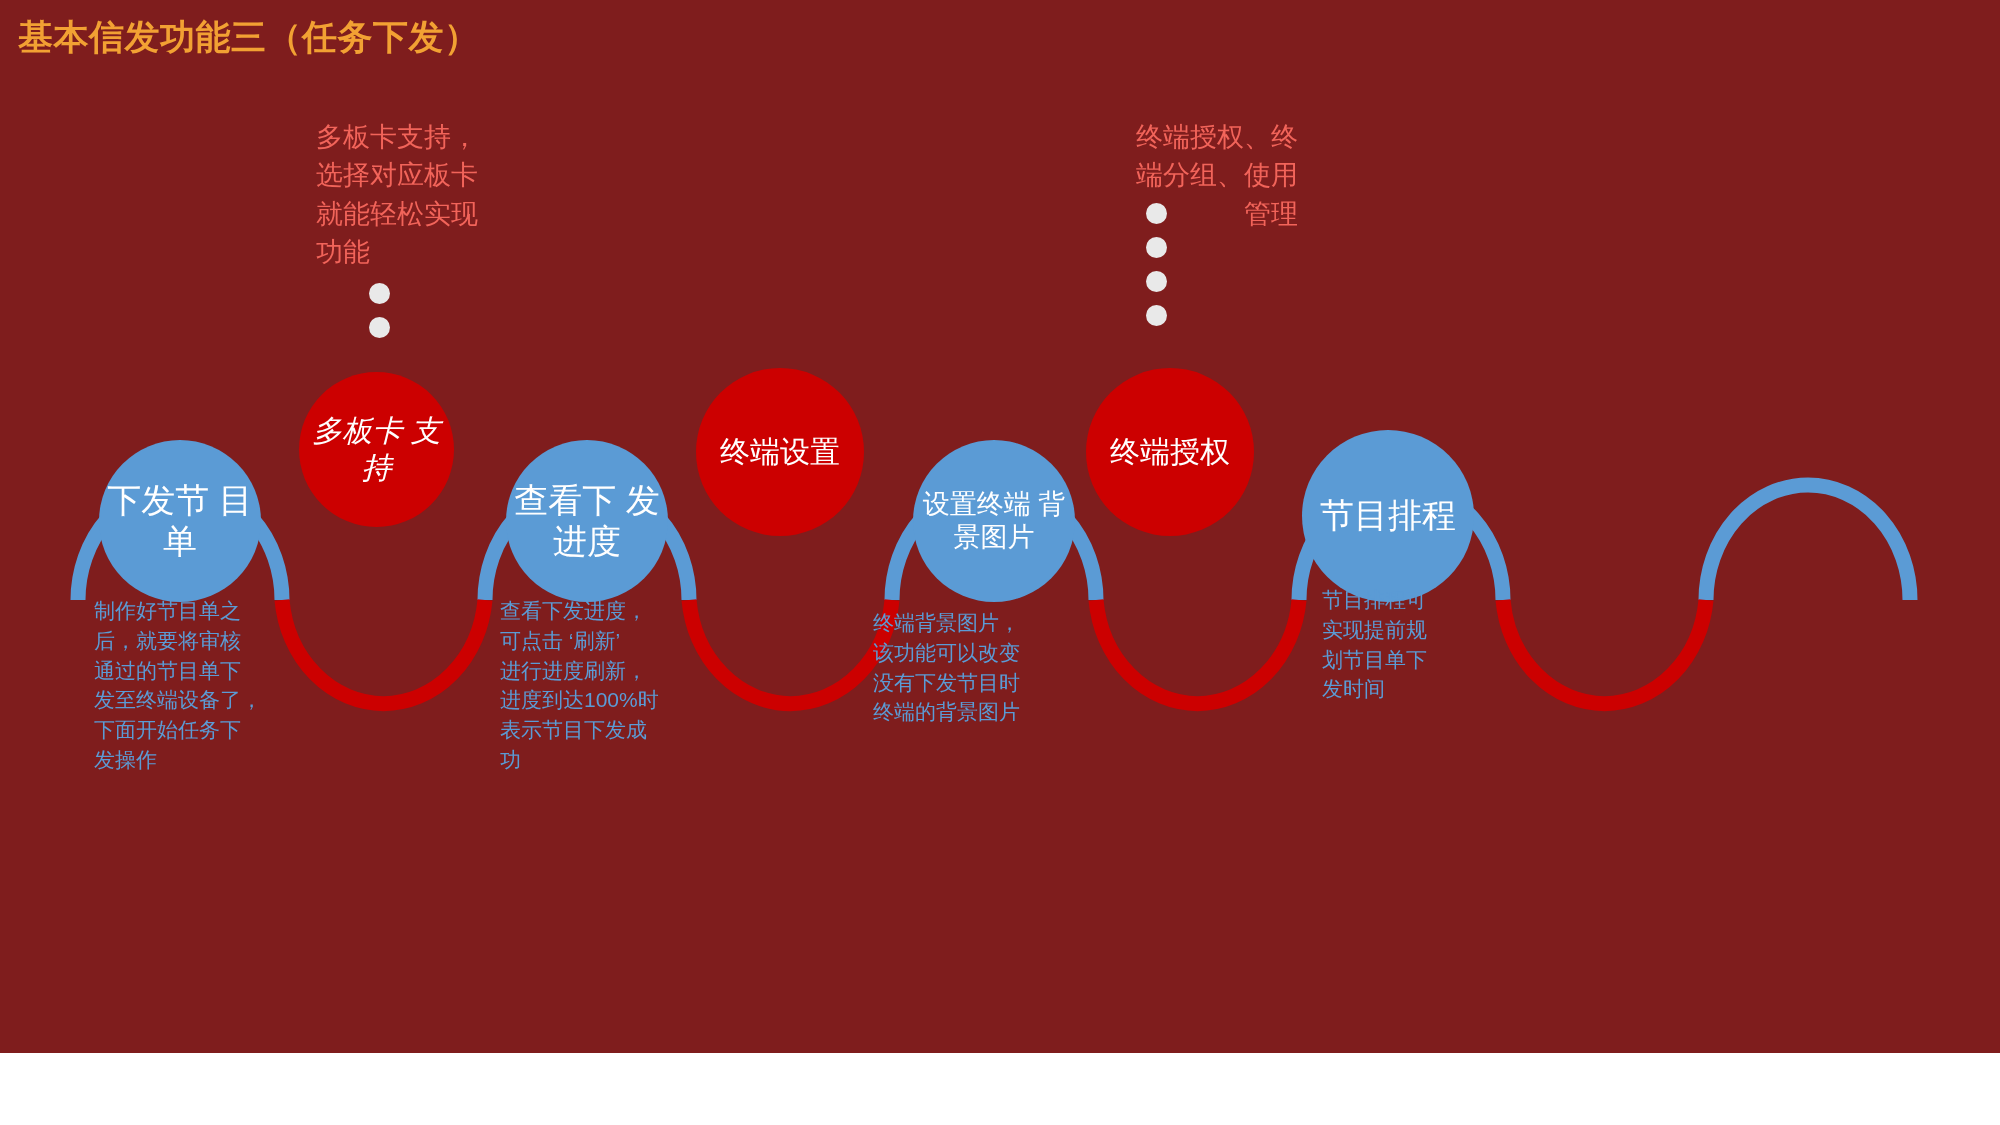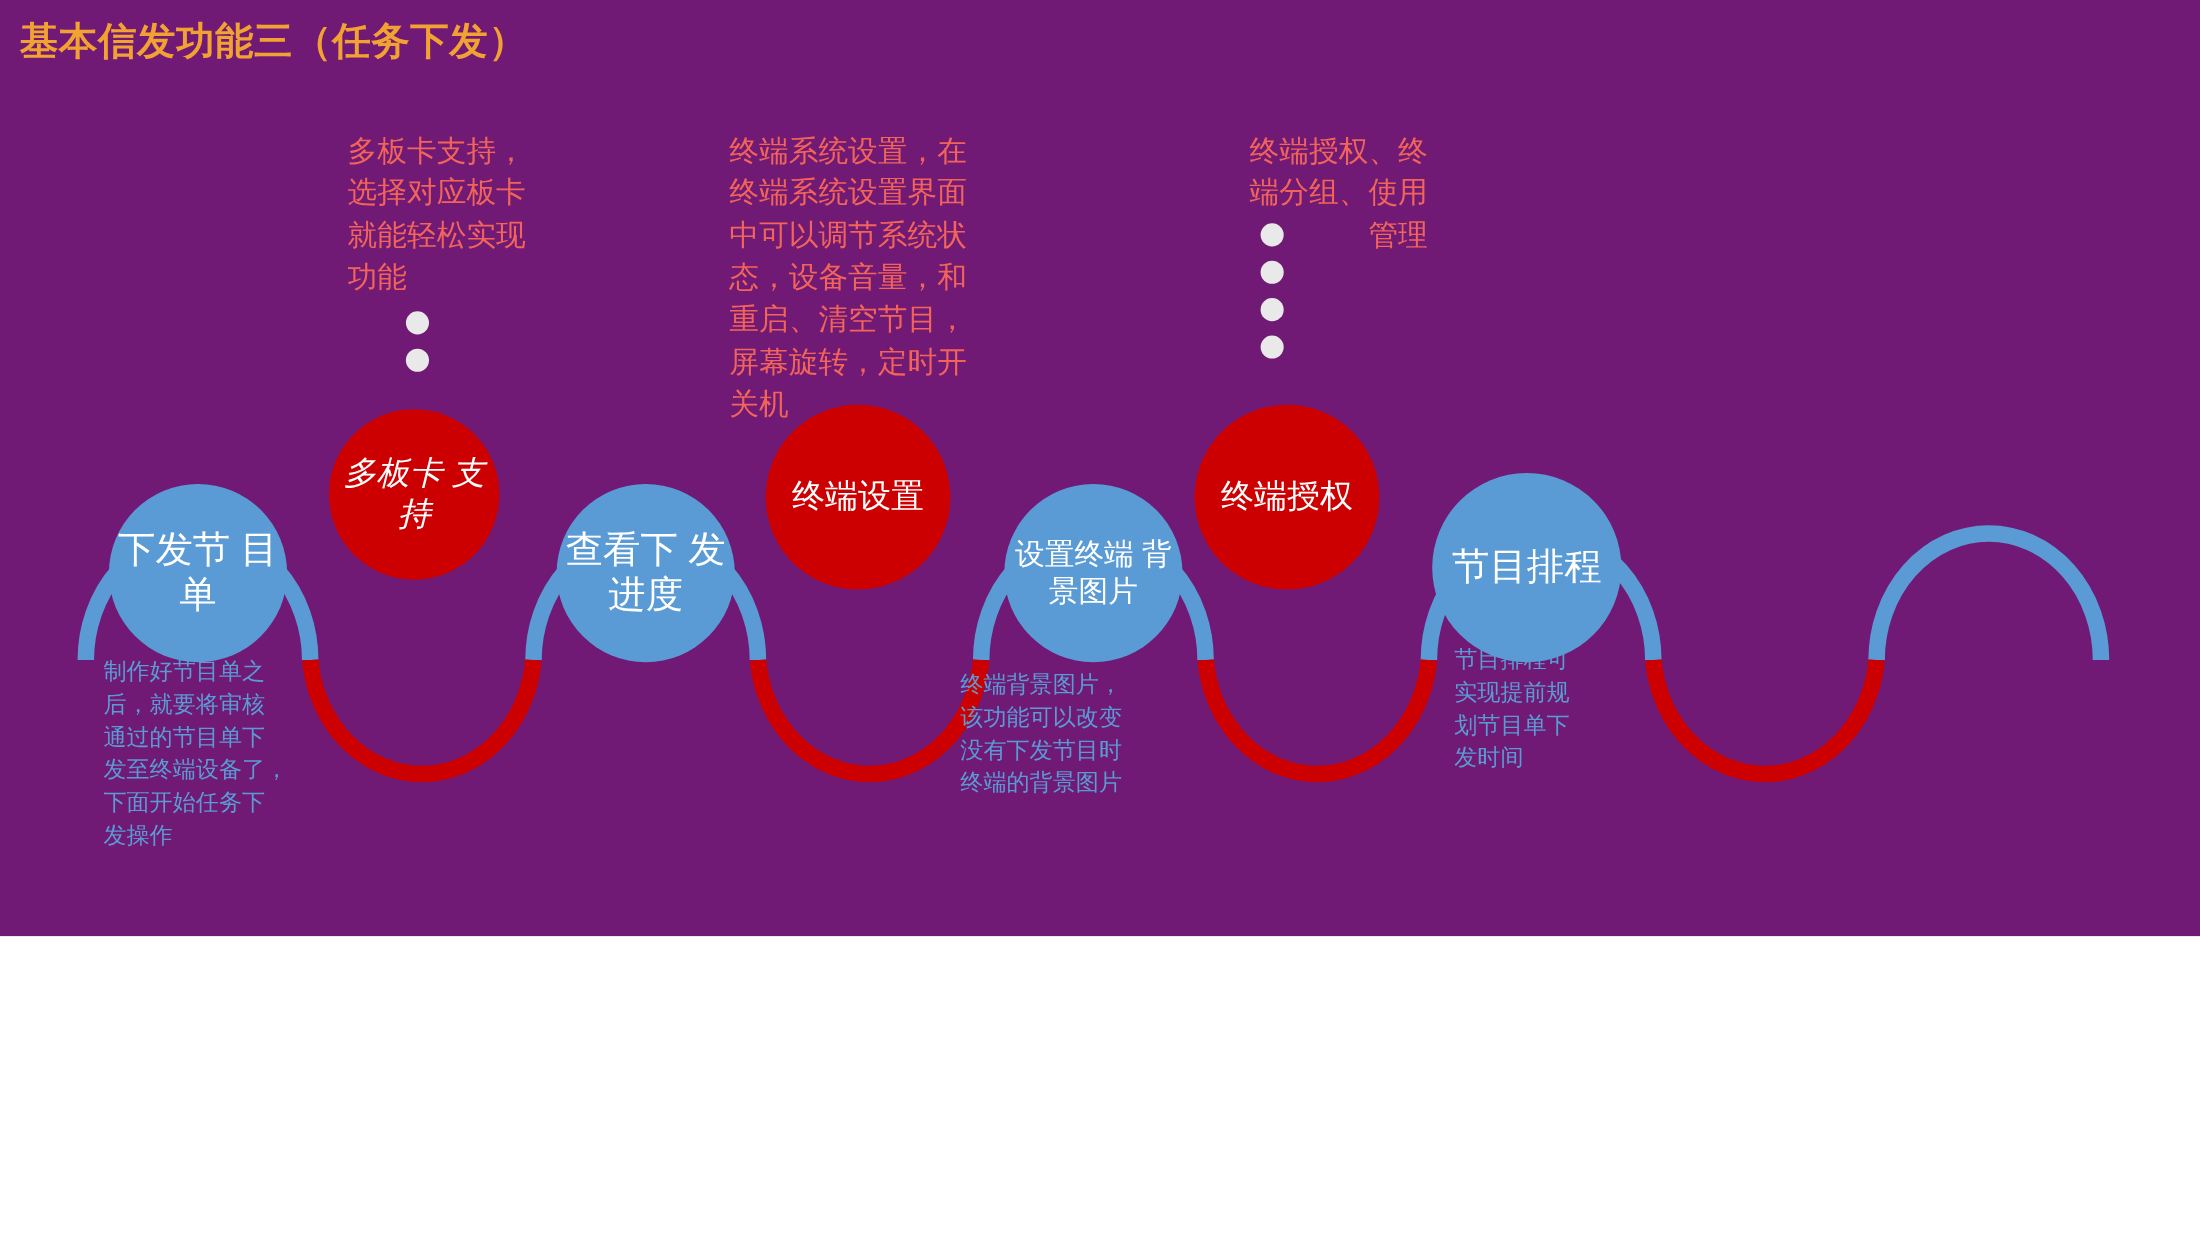"基本信发功能三（任务下发）" #slide { background: #701a75 -> #7f1d1d; height: 851px -> 1053px }
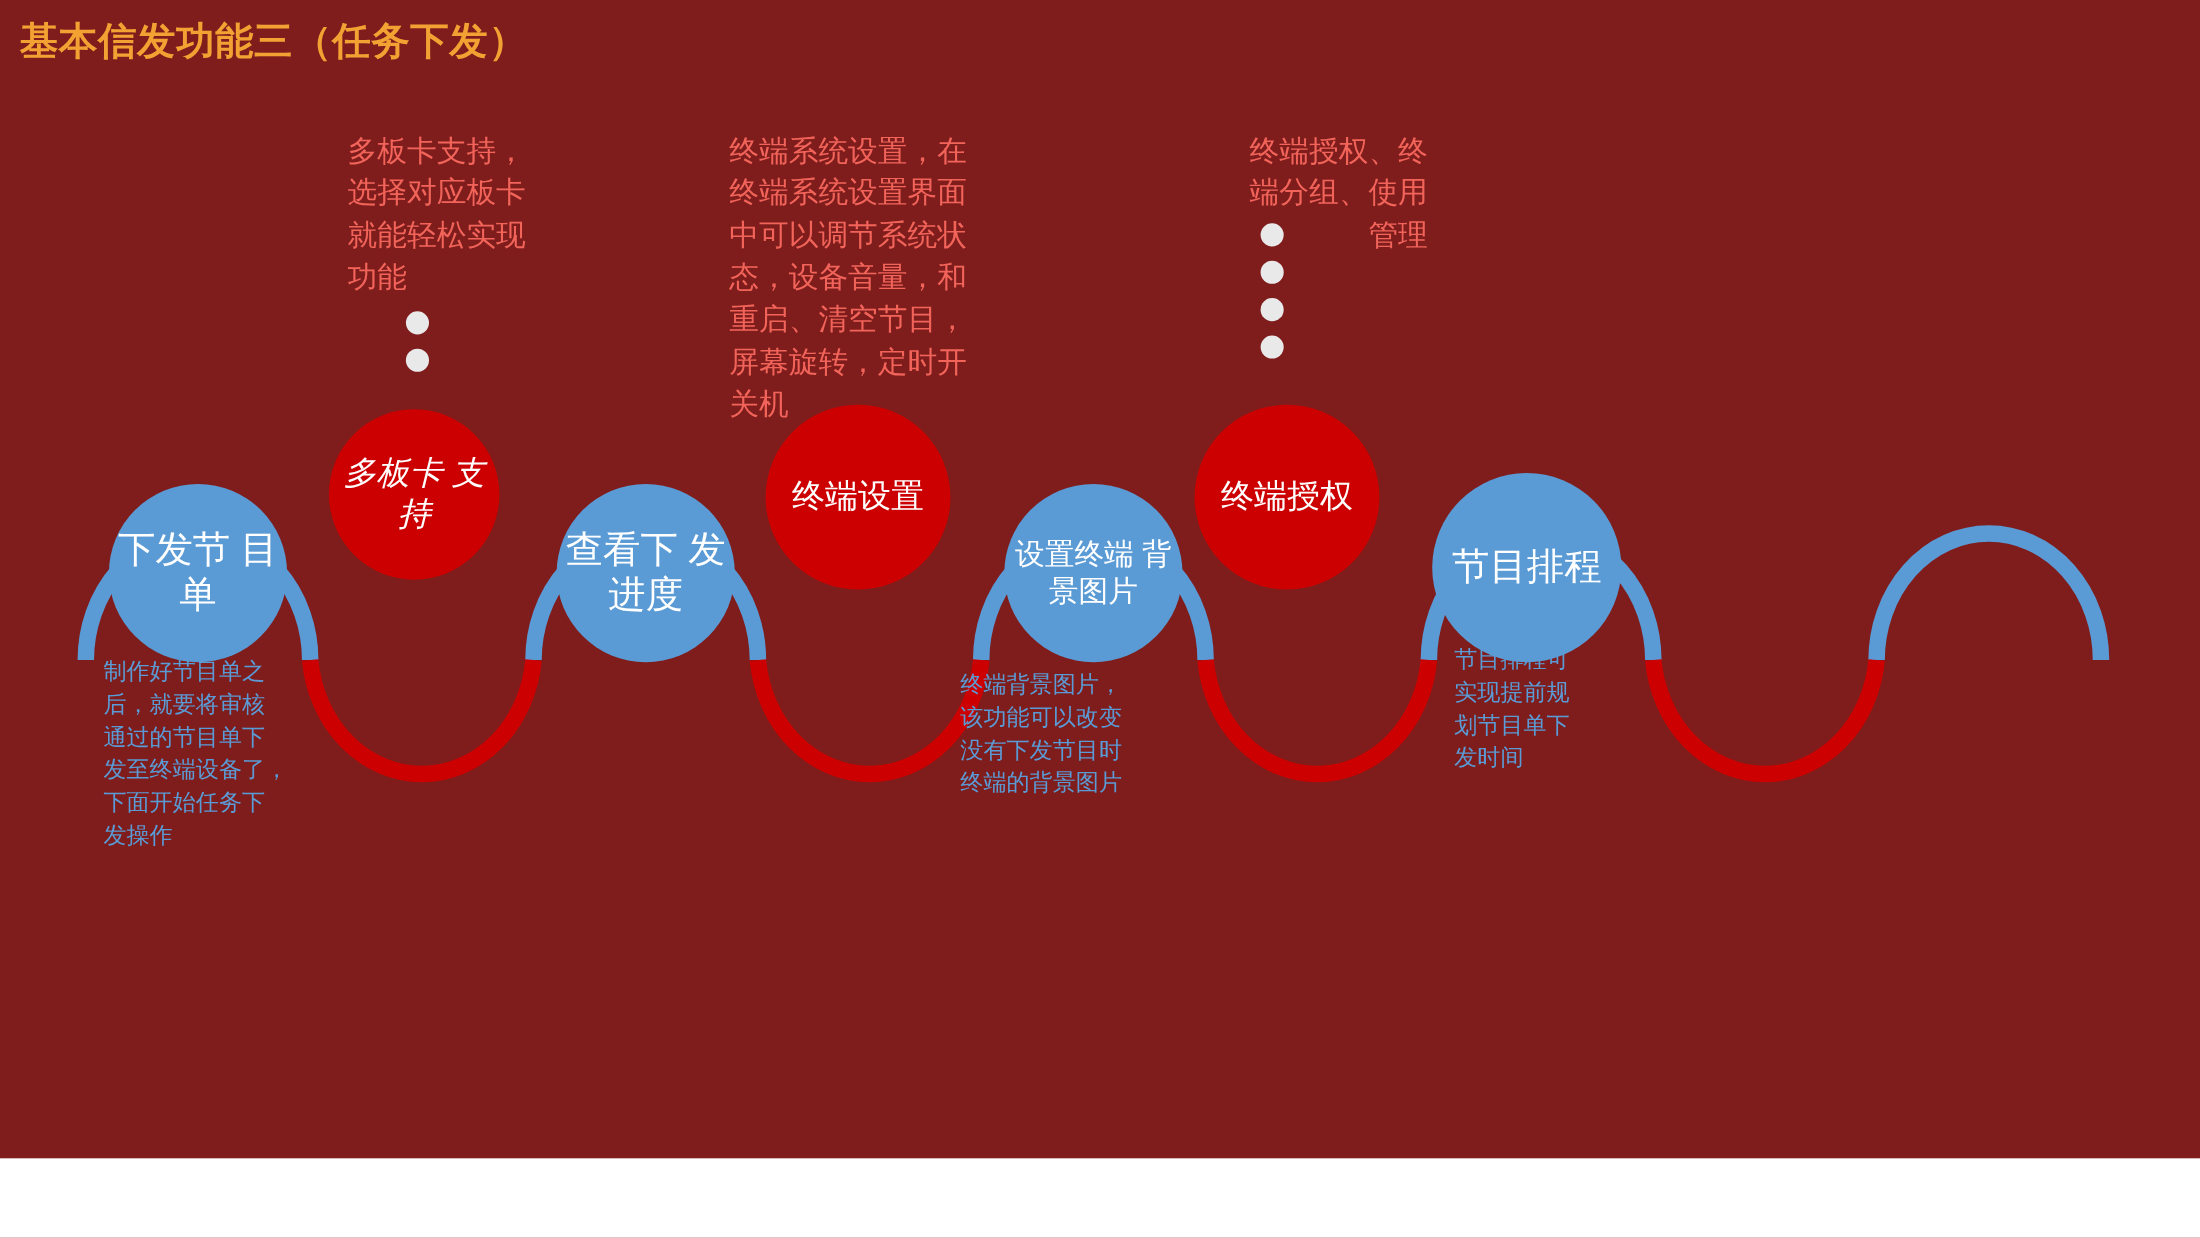"终端系统设置，在" div.red-note { html: <div>终端系统设置，在 终端系统设置界面 中可以调节系统状 态，设备音量，和 重启、清空节目， 屏幕旋转，定时开 关机</div> -> none }
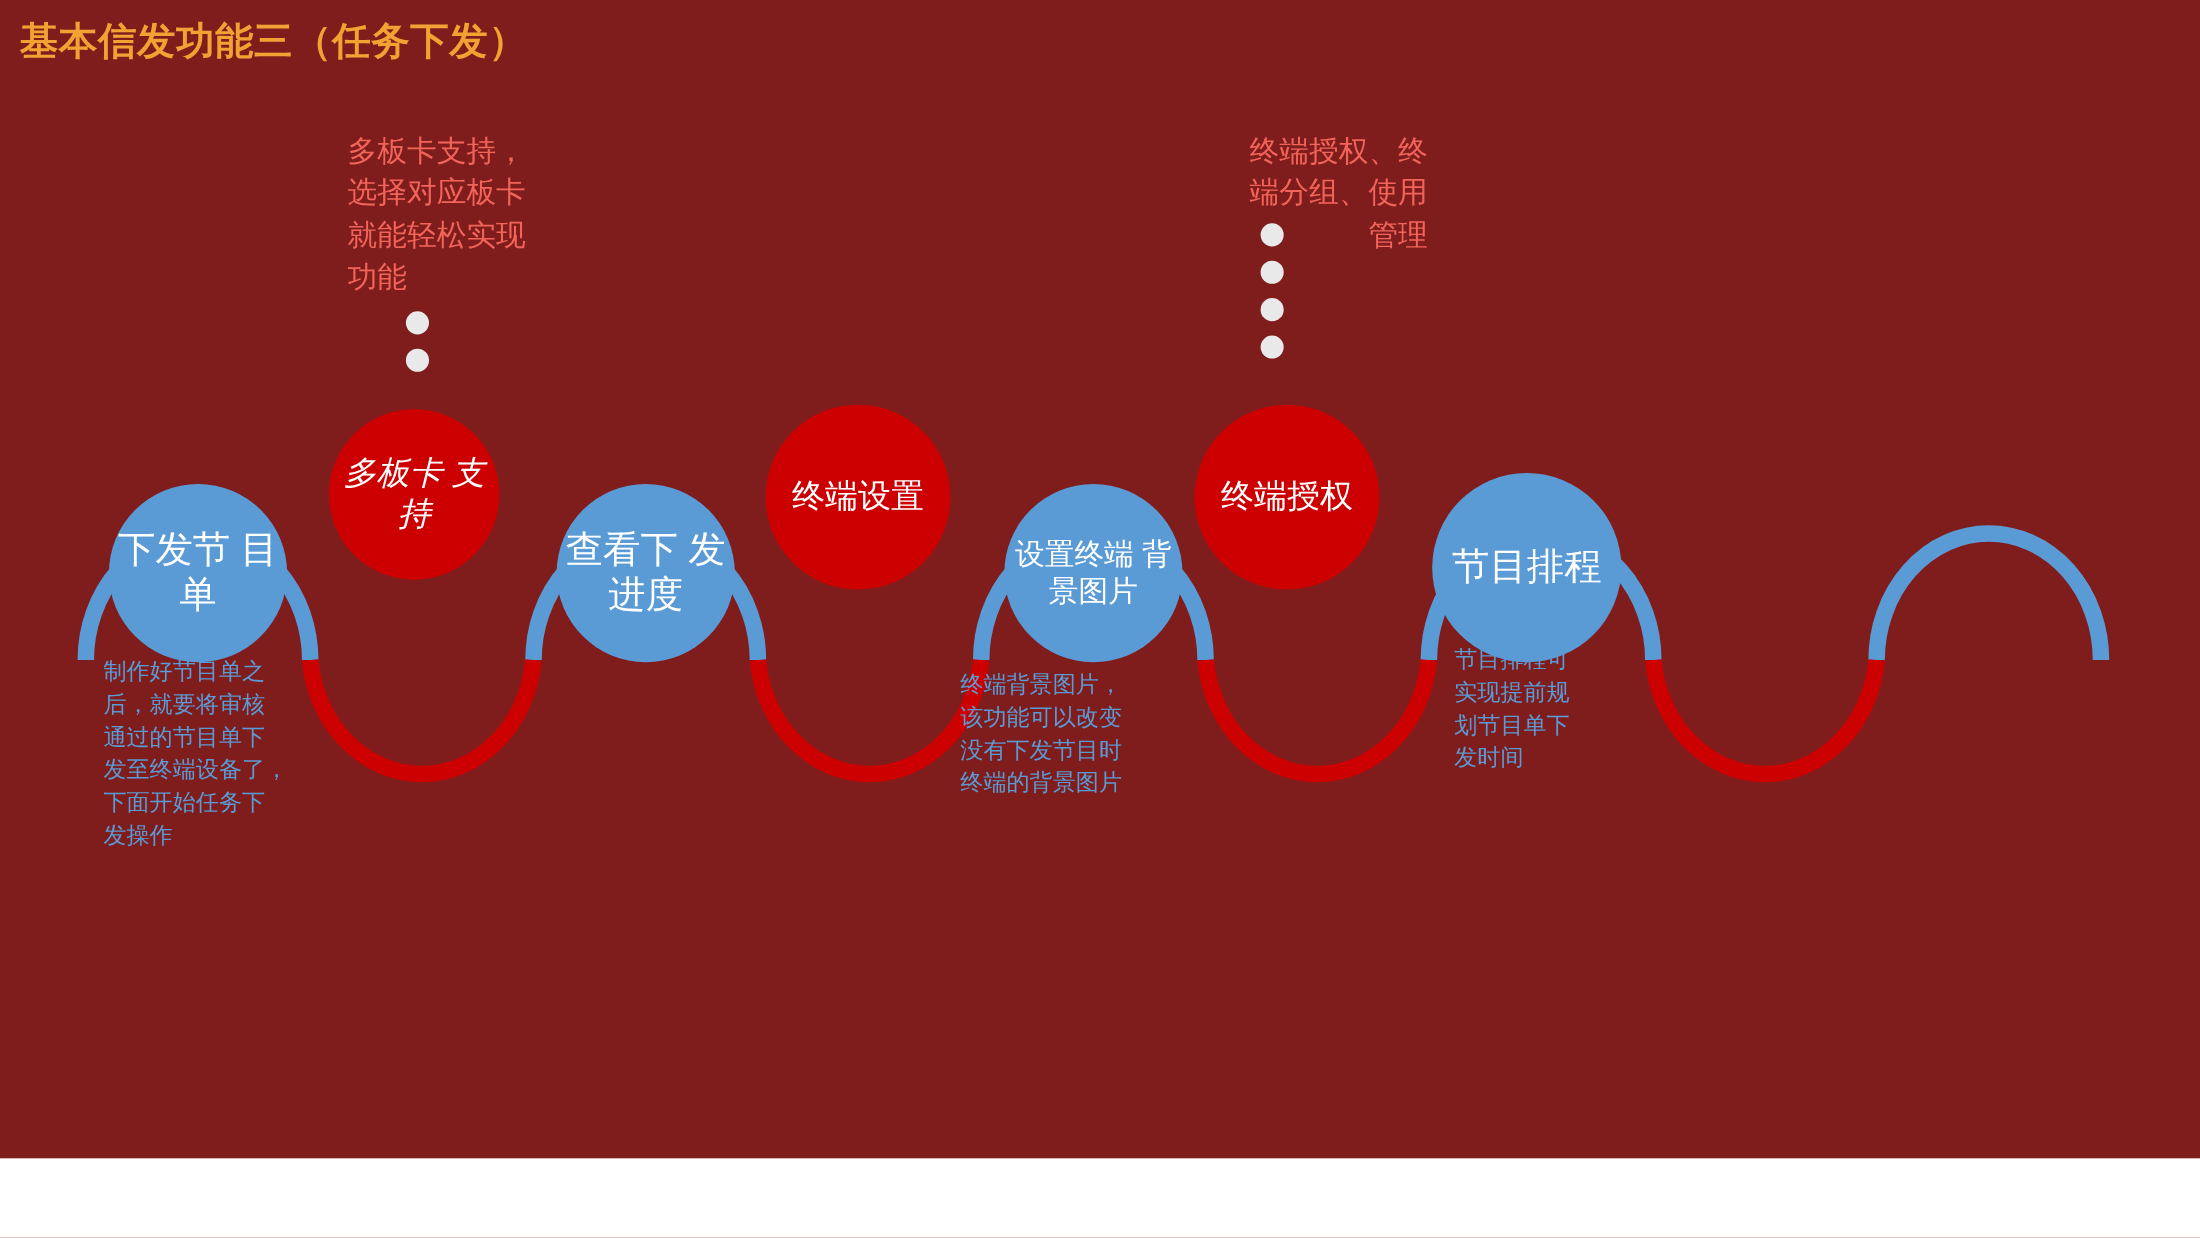"查看下发进度，" div.blue-note { html: none -> <div>查看下发进度， 可点击 ‘刷新’ 进行进度刷新， 进度到达100%时 表示节目下发成 功</div> }
